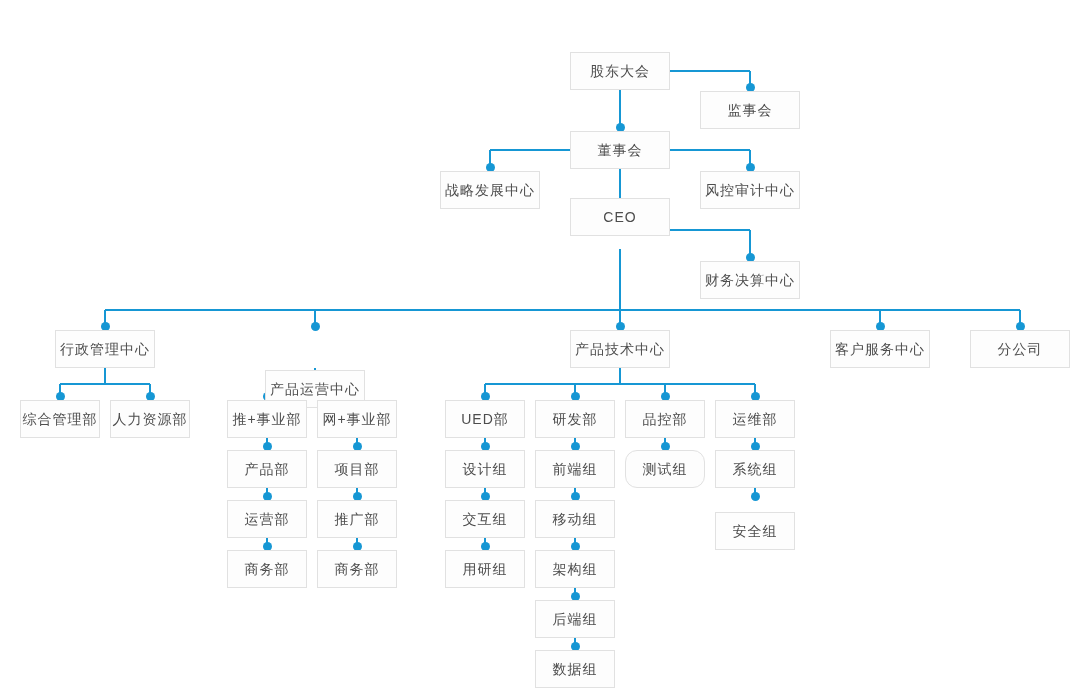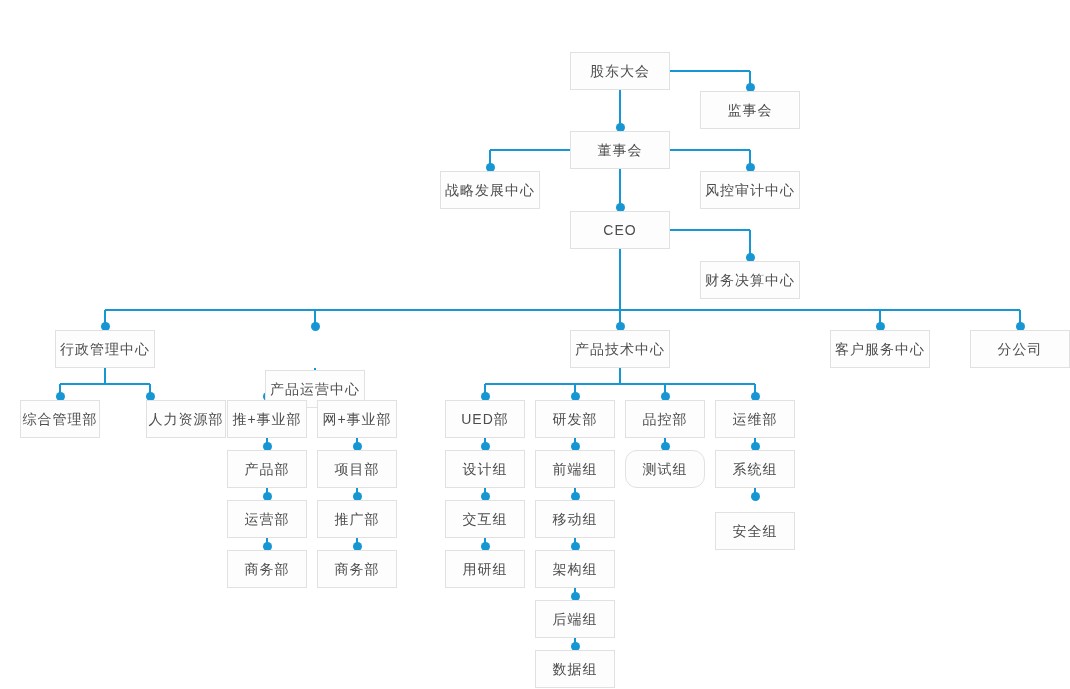"CEO" div.node { top: 211px -> 198px }
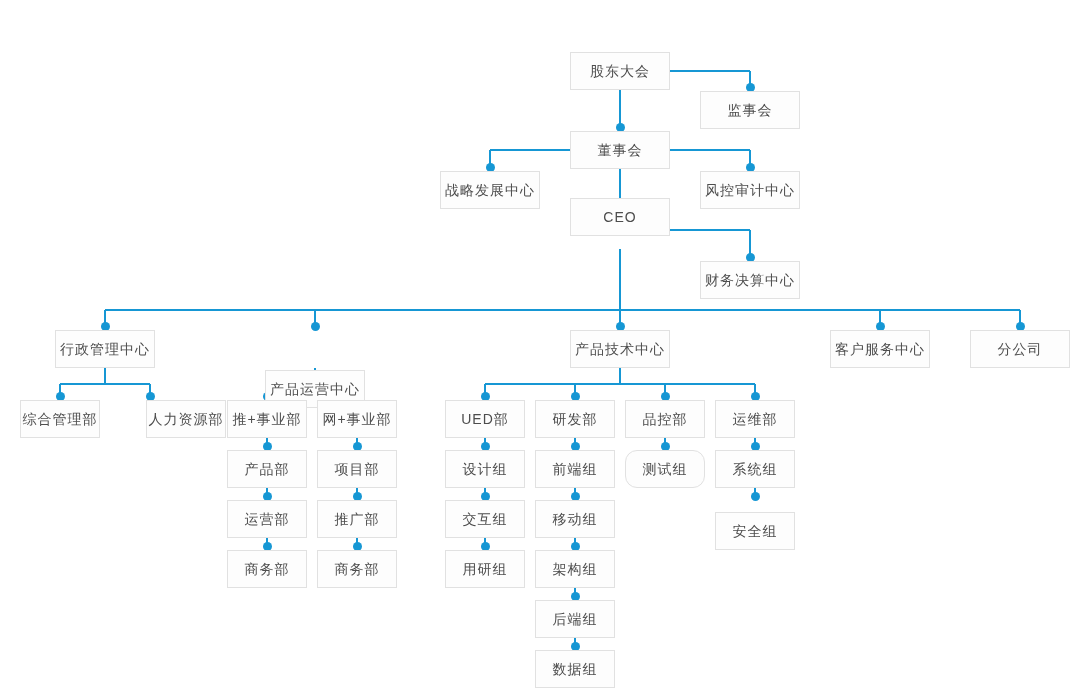"人力资源部" div.node { margin-left: 36px -> none }
